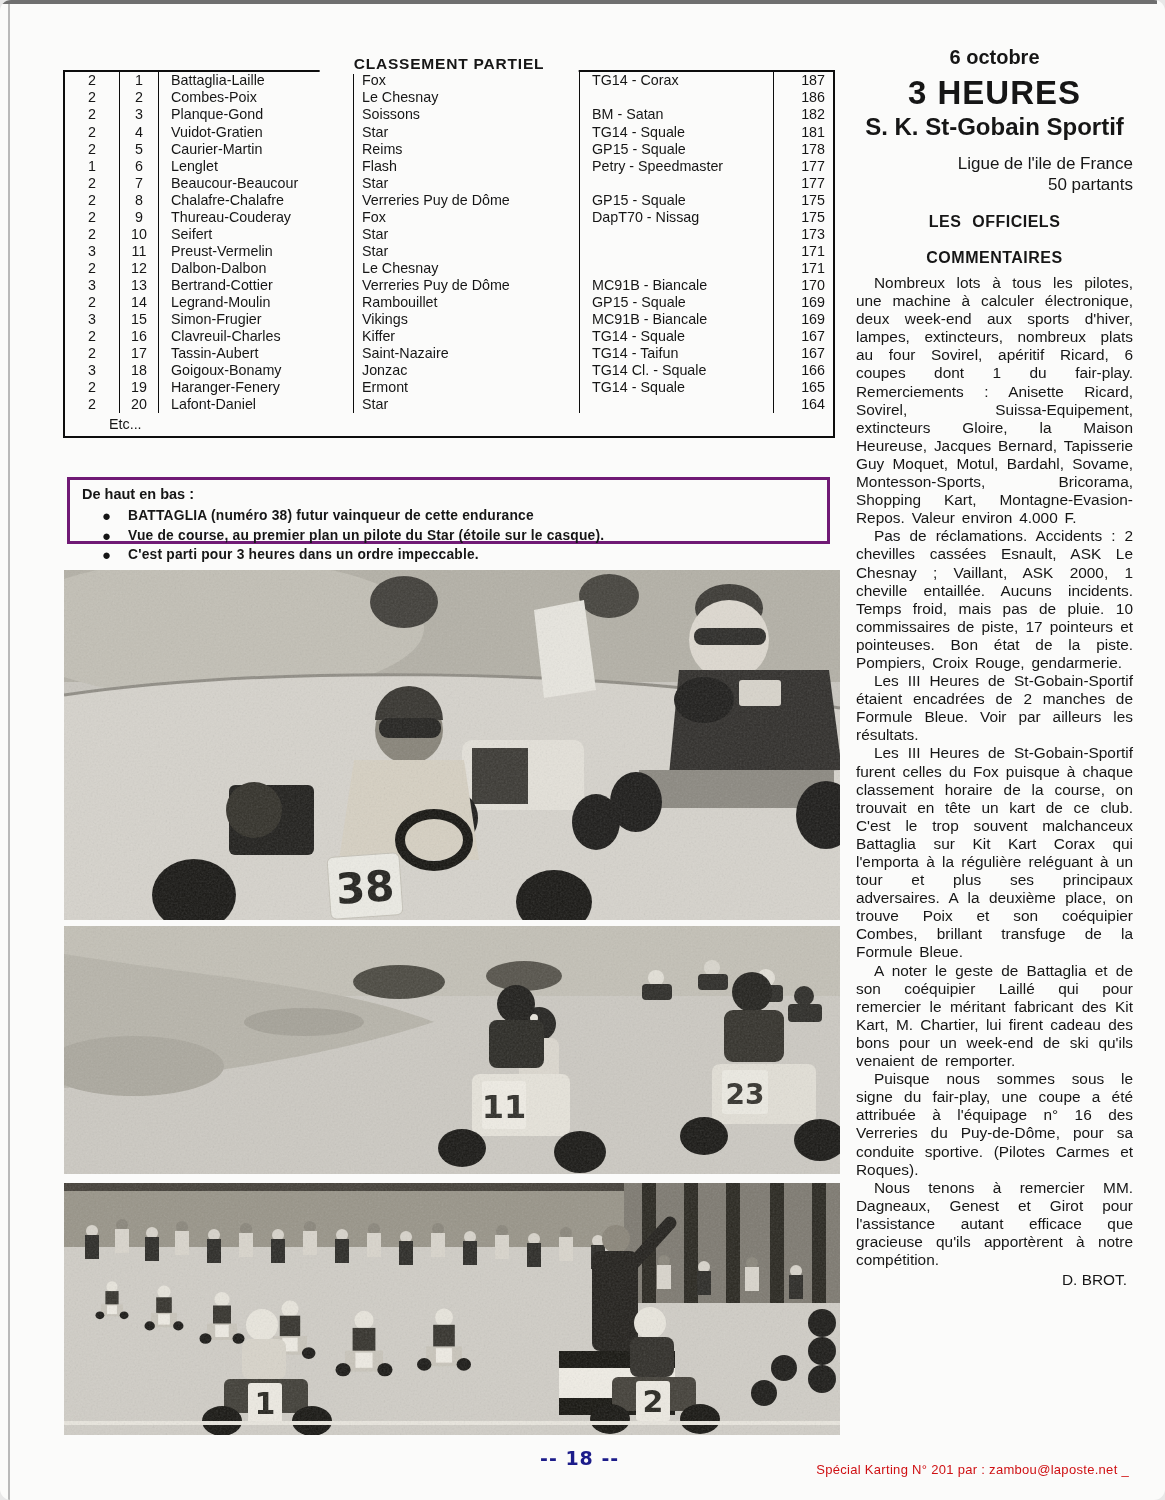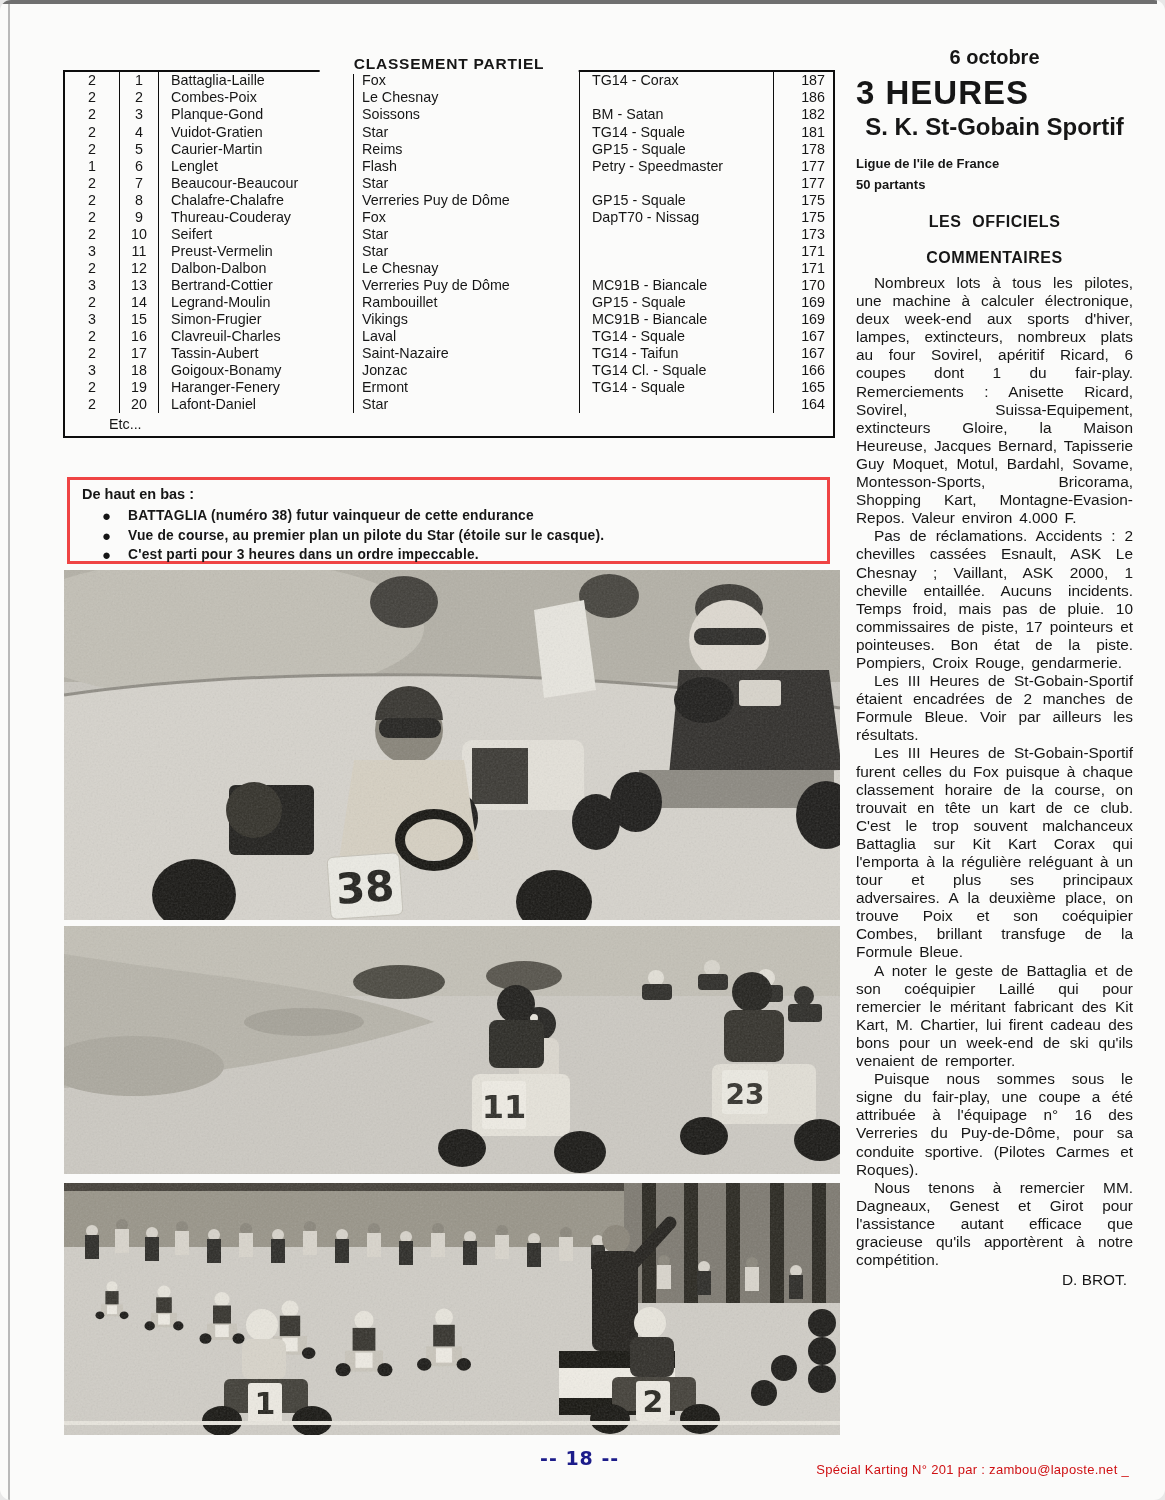"3 HEURES" .arttitle { text-align: none -> center }
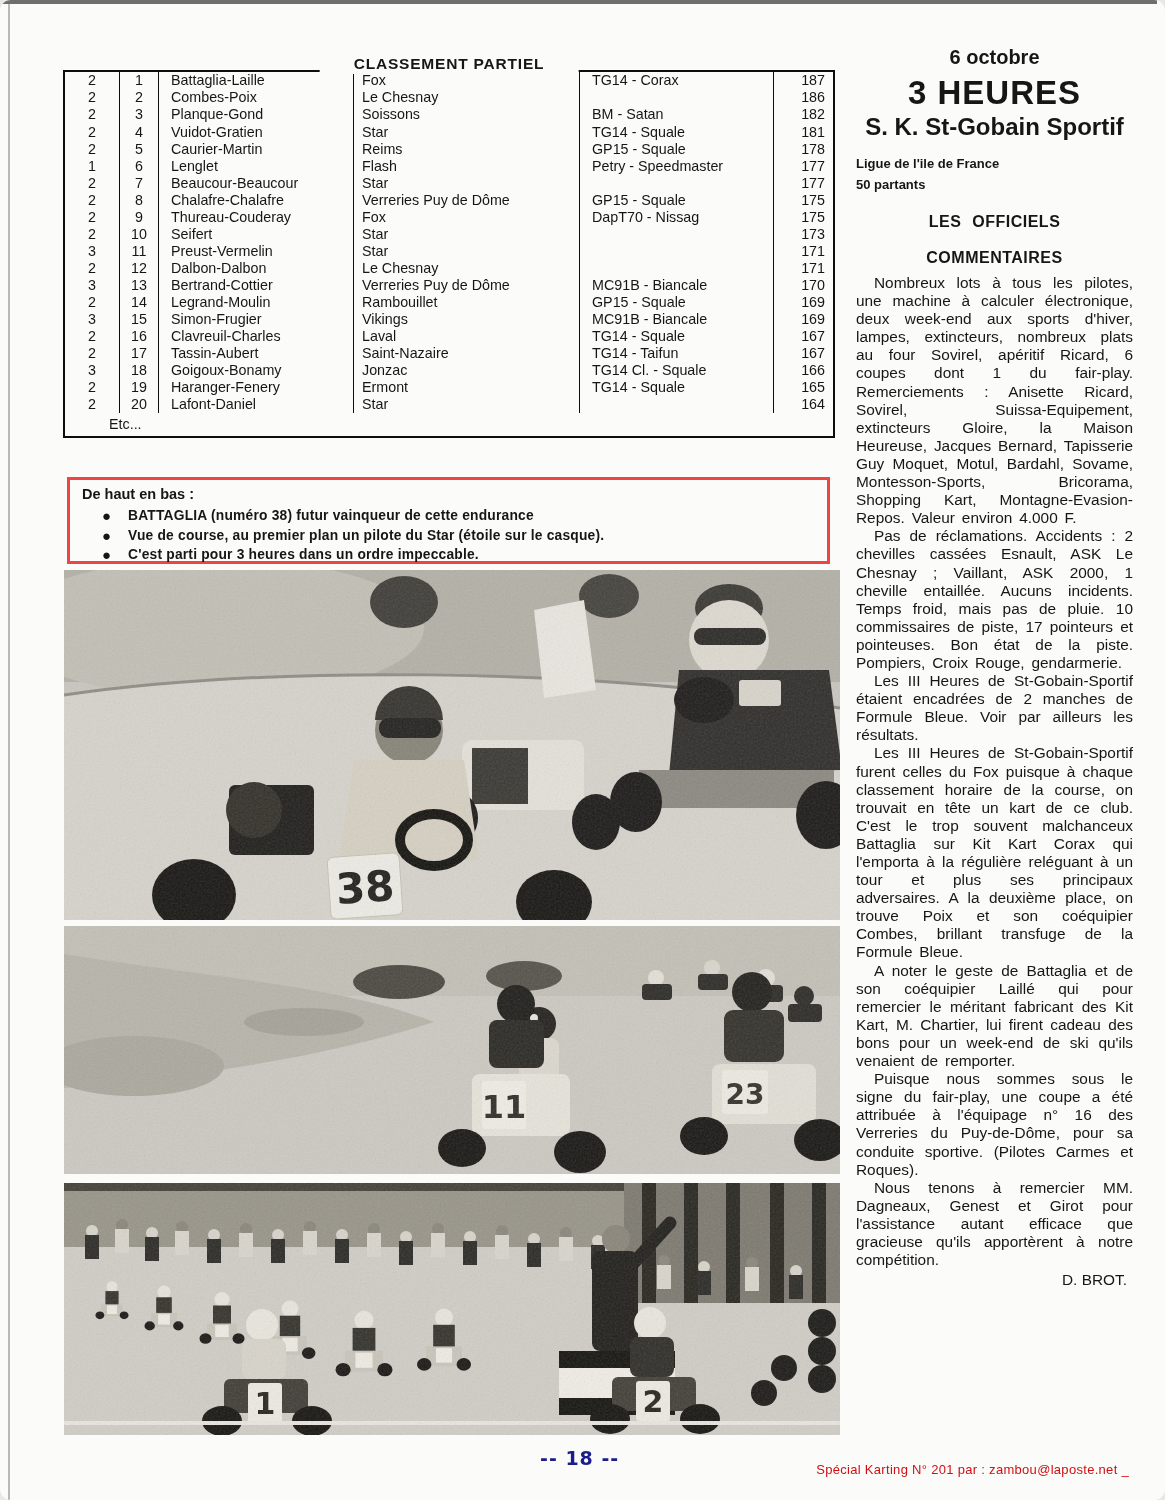"Ligue de l'ile de France" .artleague { font-size: 13px -> 17px; font-weight: bold -> normal; text-align: left -> right }
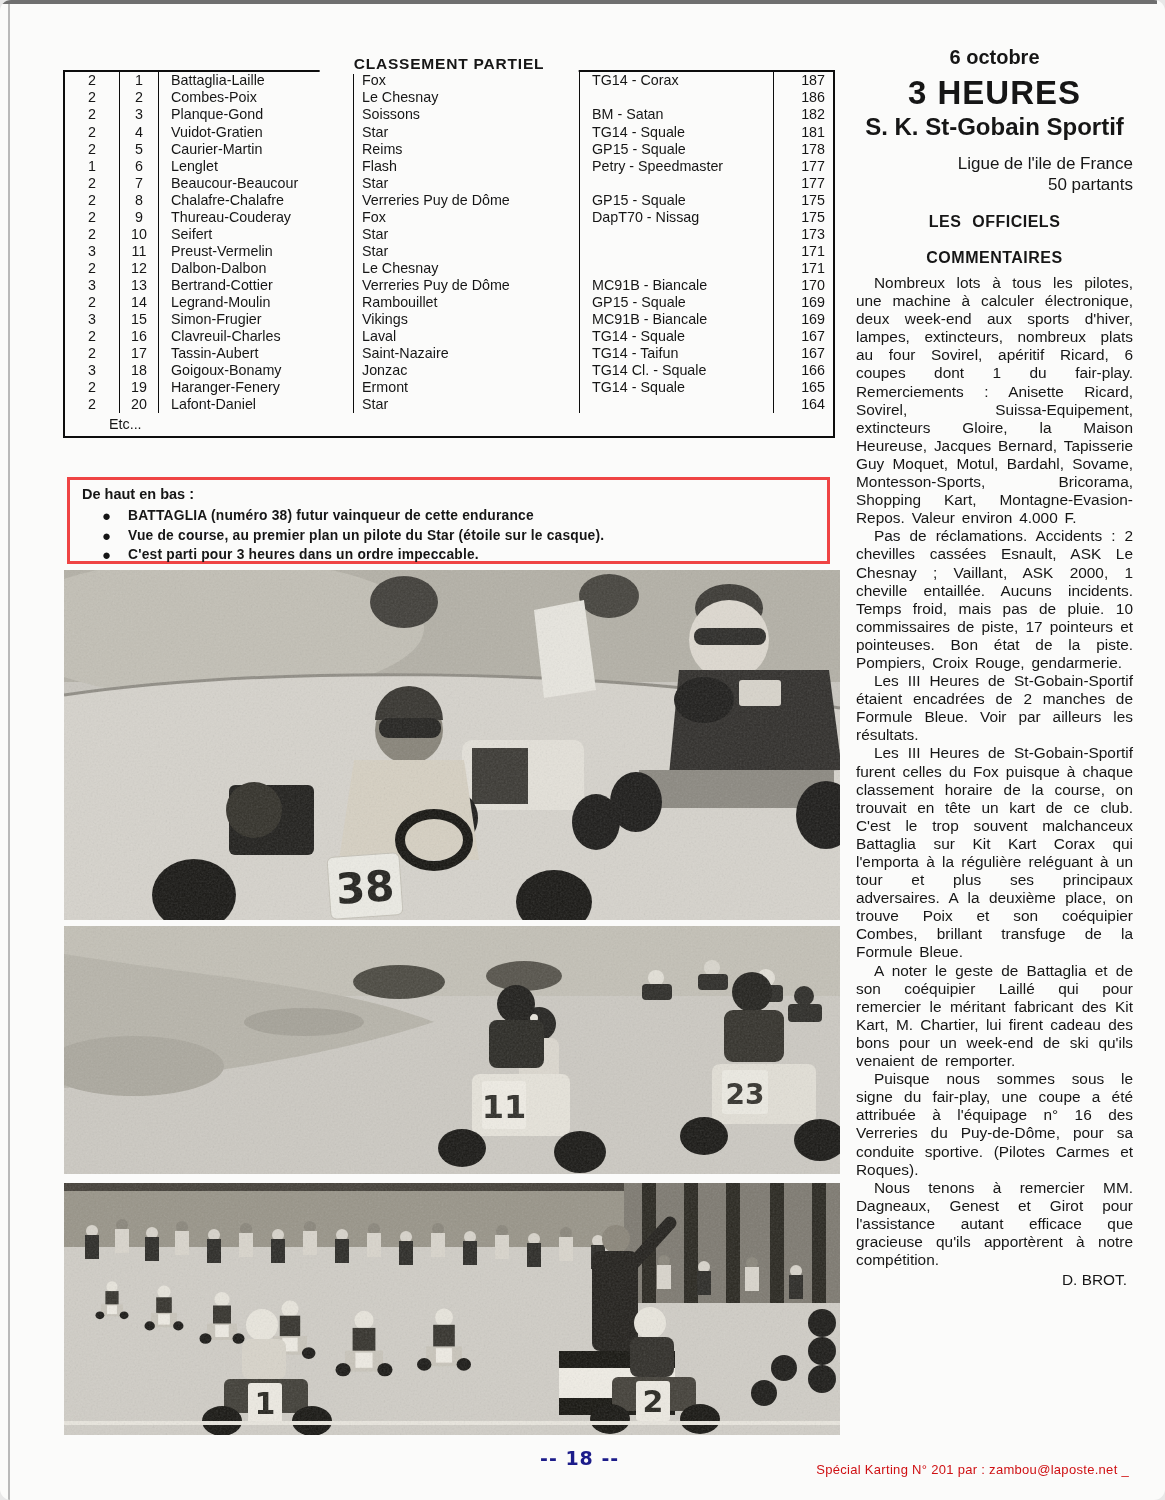"Laval" div.c { text: Laval -> Kiffer }
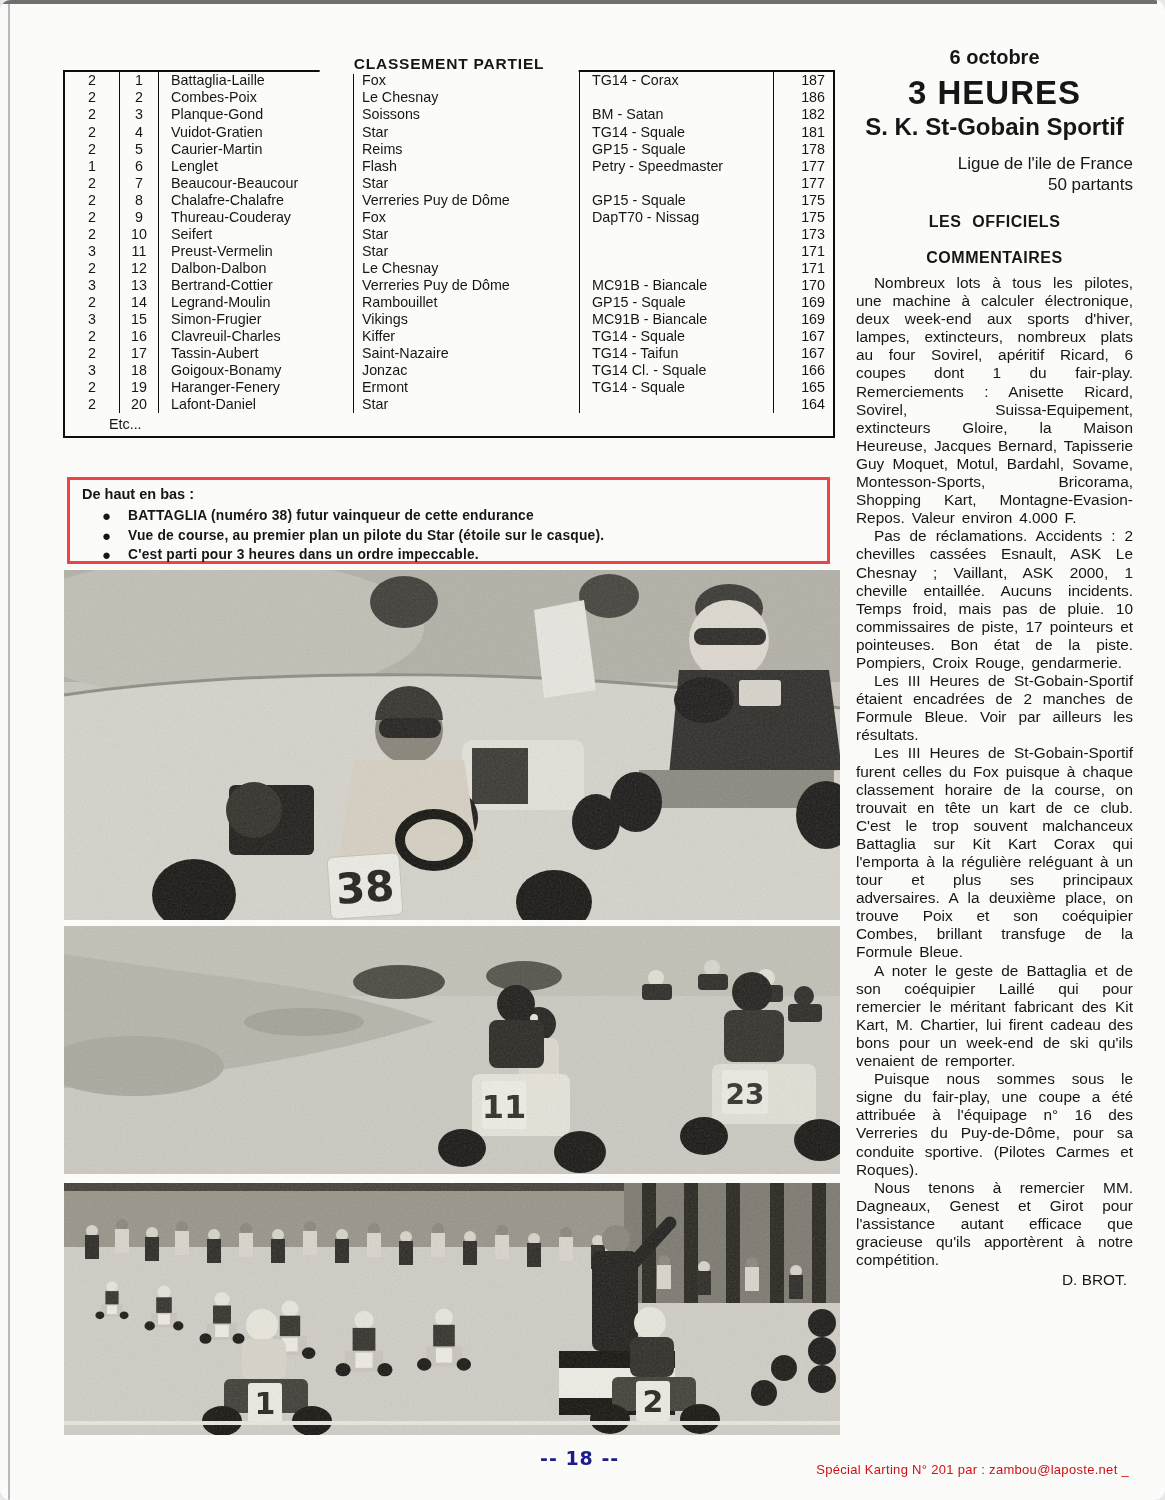"De haut en bas :" .capbox { border: 3px solid #ef4444 -> 3px solid #701a75; height: 87px -> 67px }
